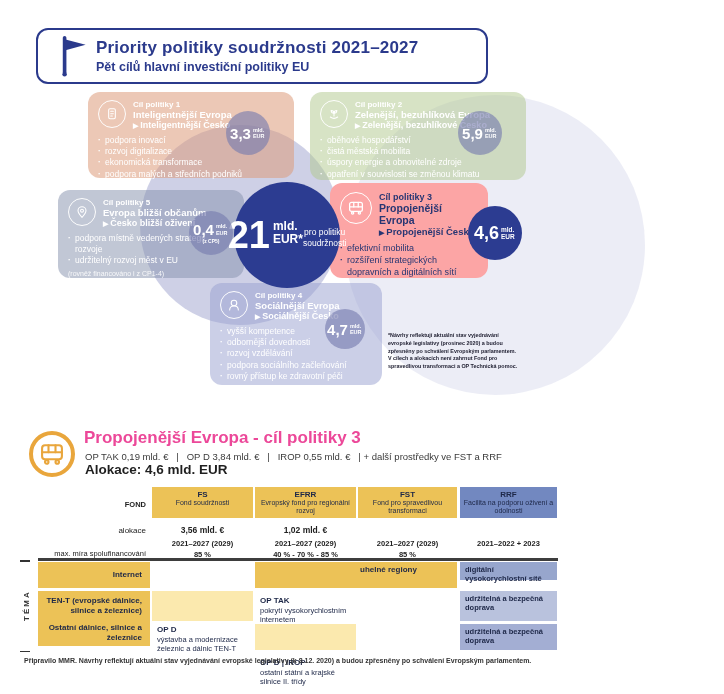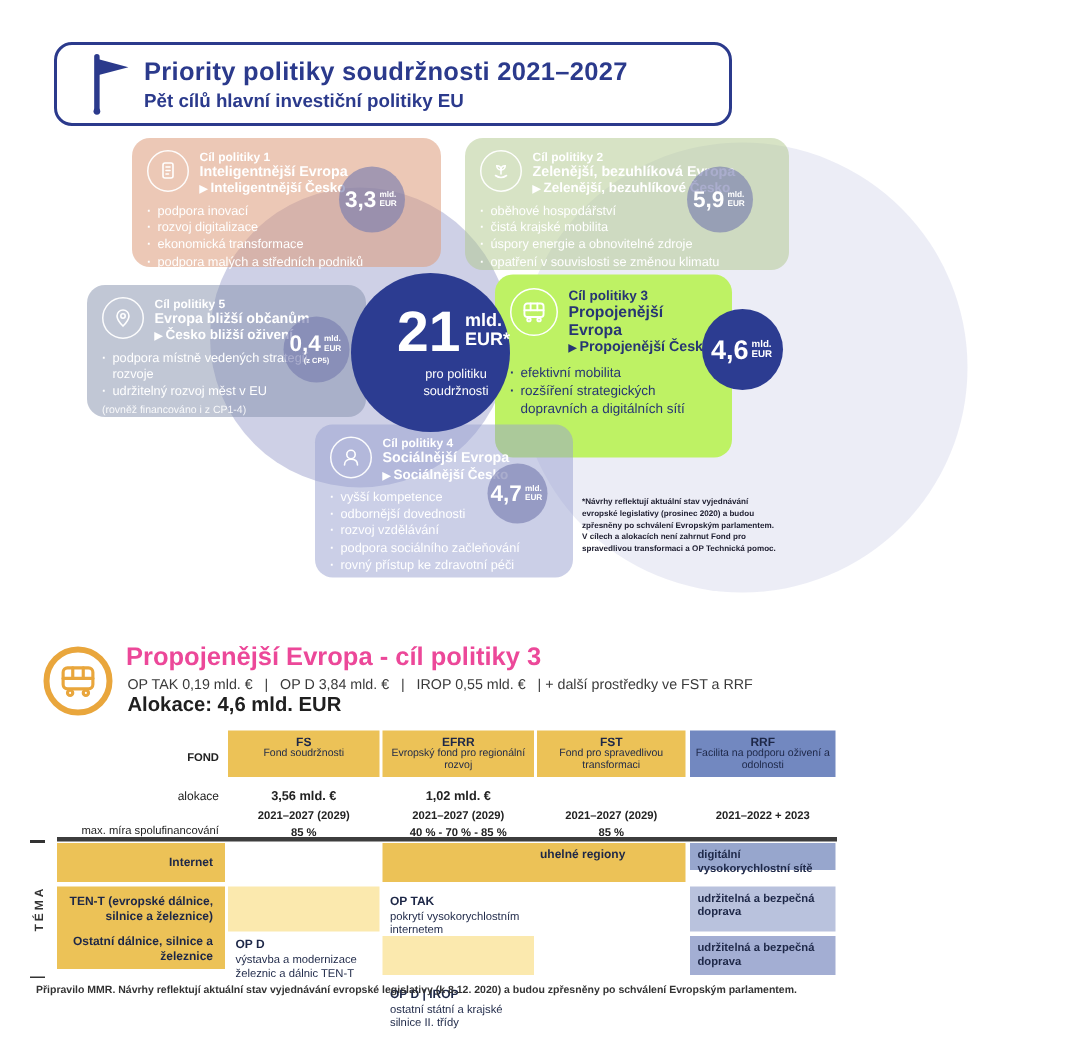"čistá krajské mobilita" li { text: krajské -> městská }
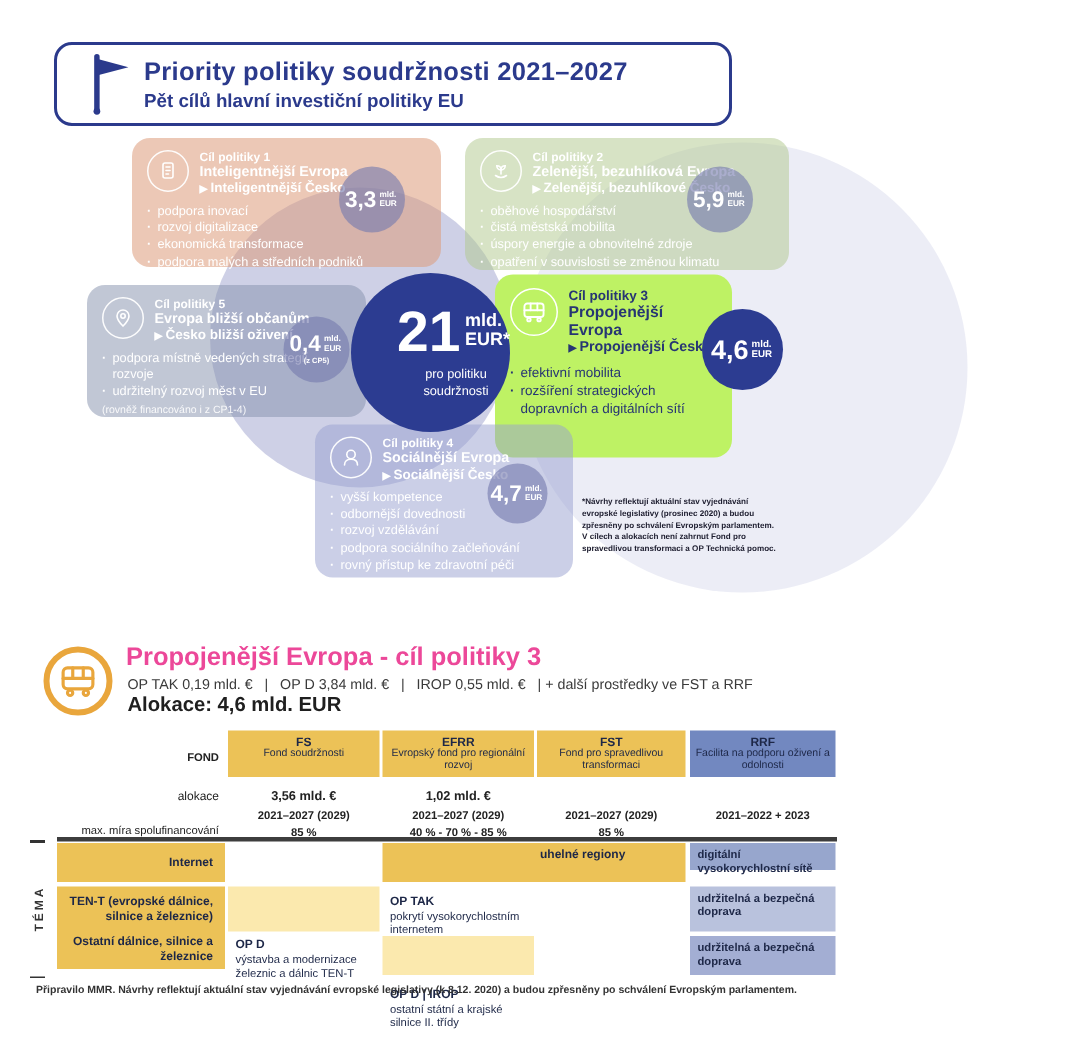"Cíl politiky 3" .card3 { background: #bef264 -> #fca5a5; height: 122px -> 95px }
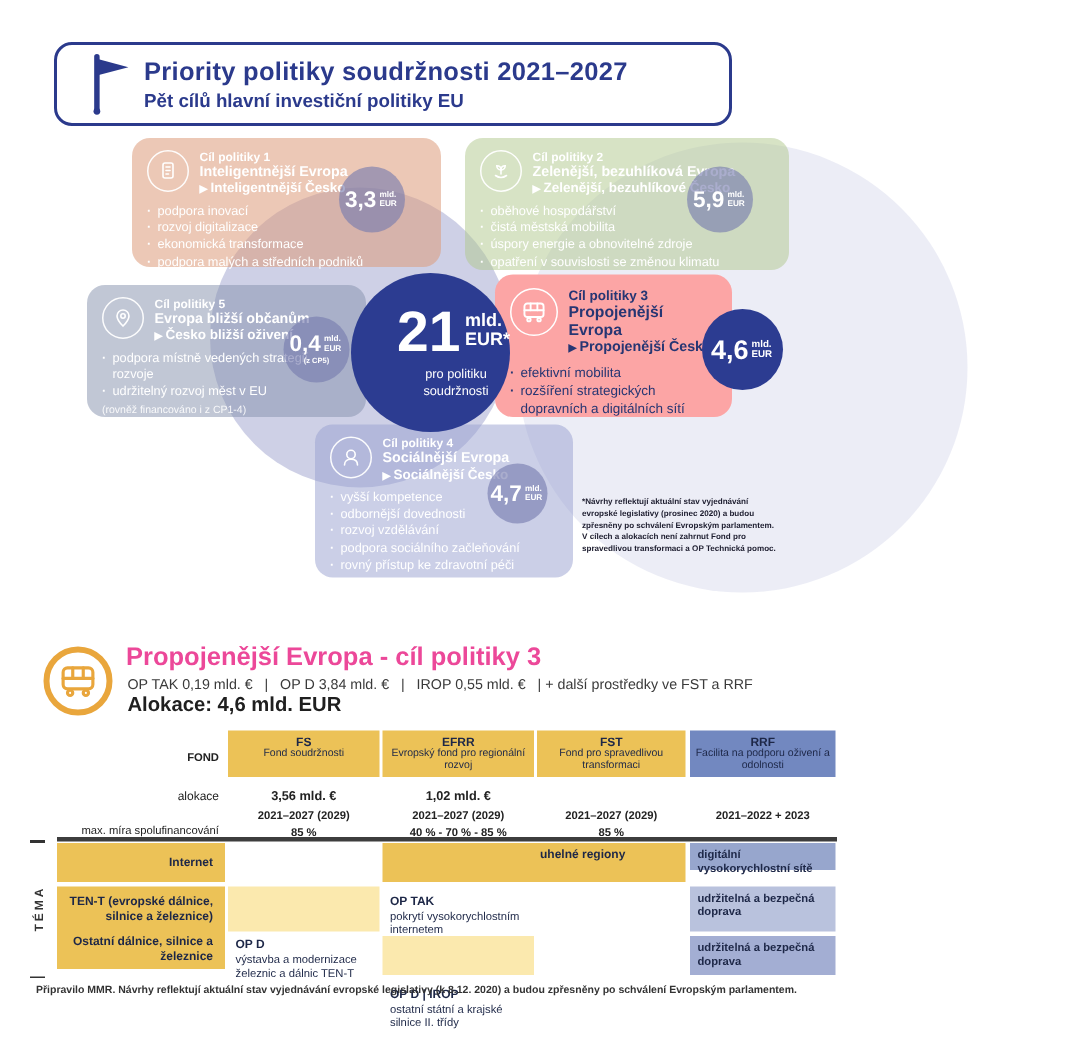"21" .center-circle { align-items: flex-end -> center; flex-direction: column -> none }
